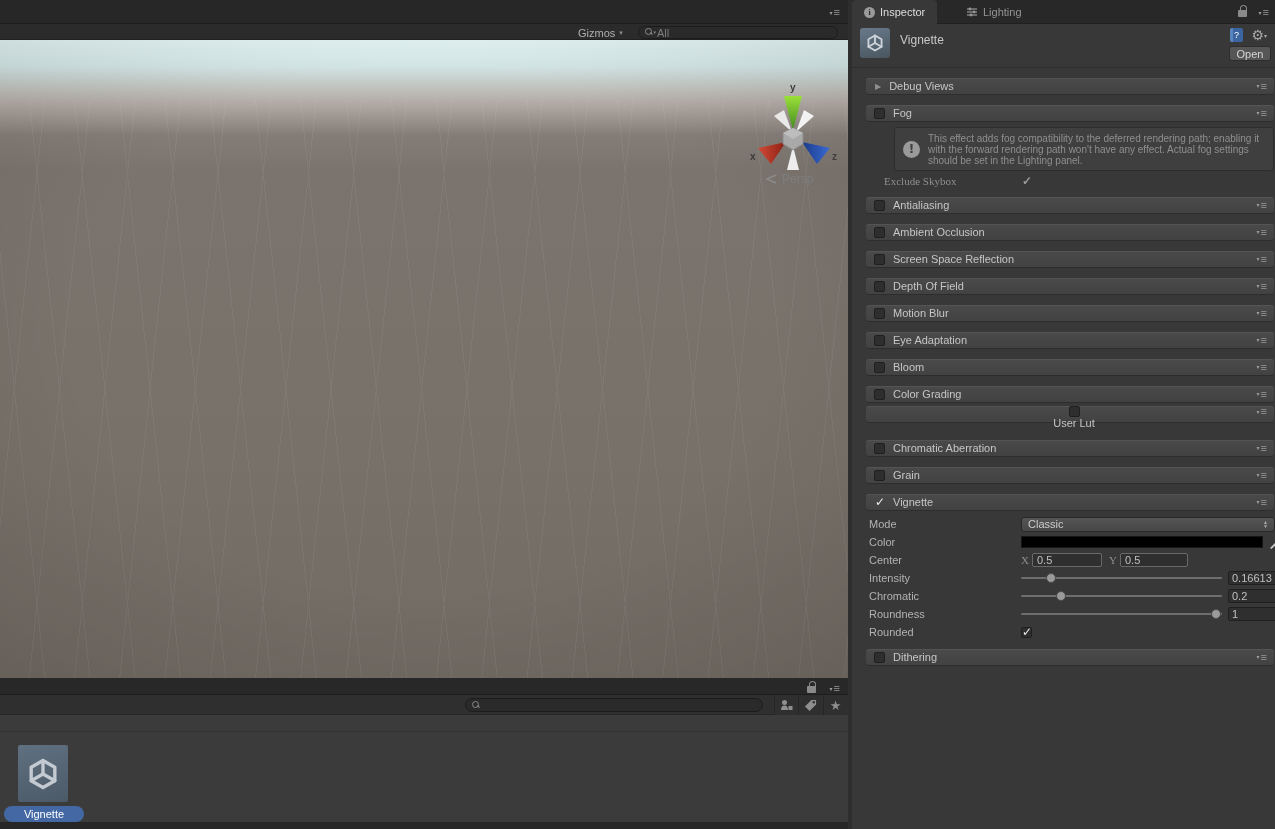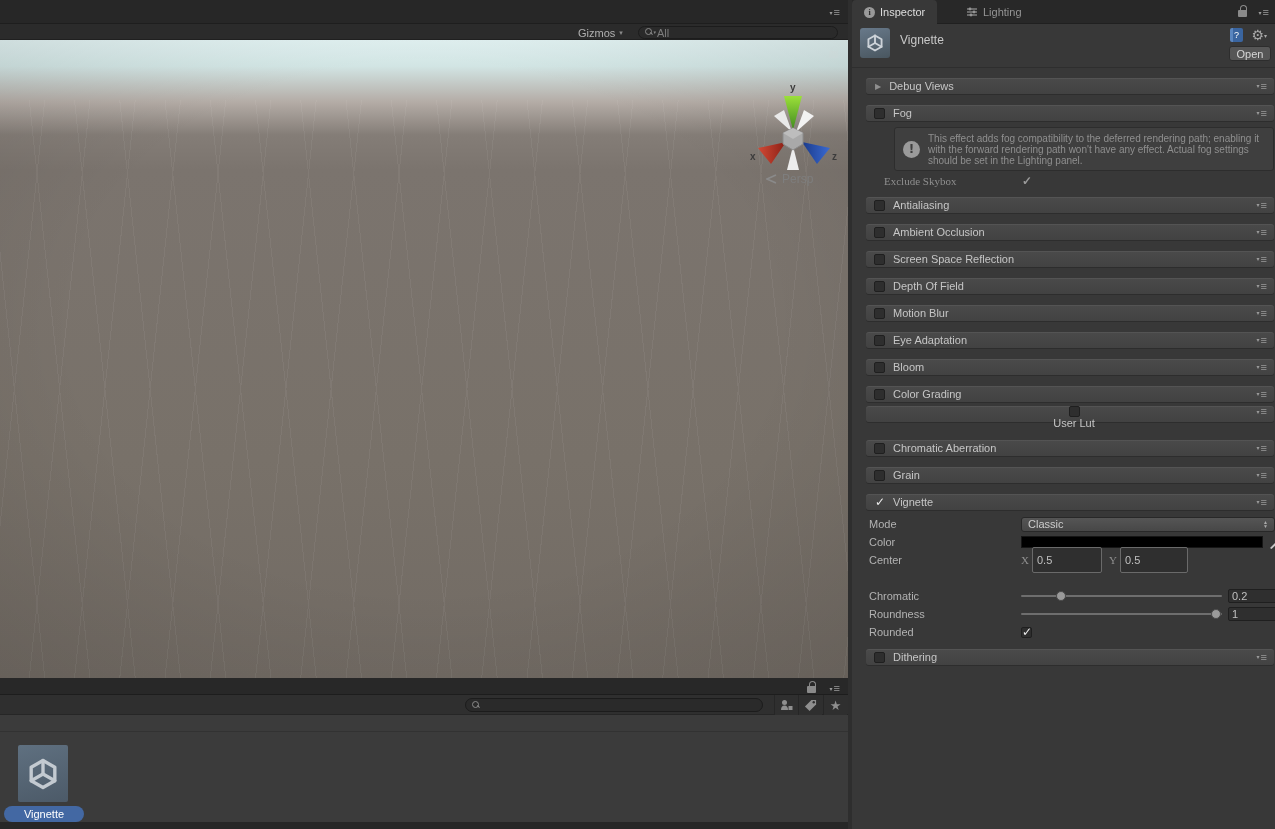"0.5" .txtfield { padding: 12px 4px -> 0 4px }
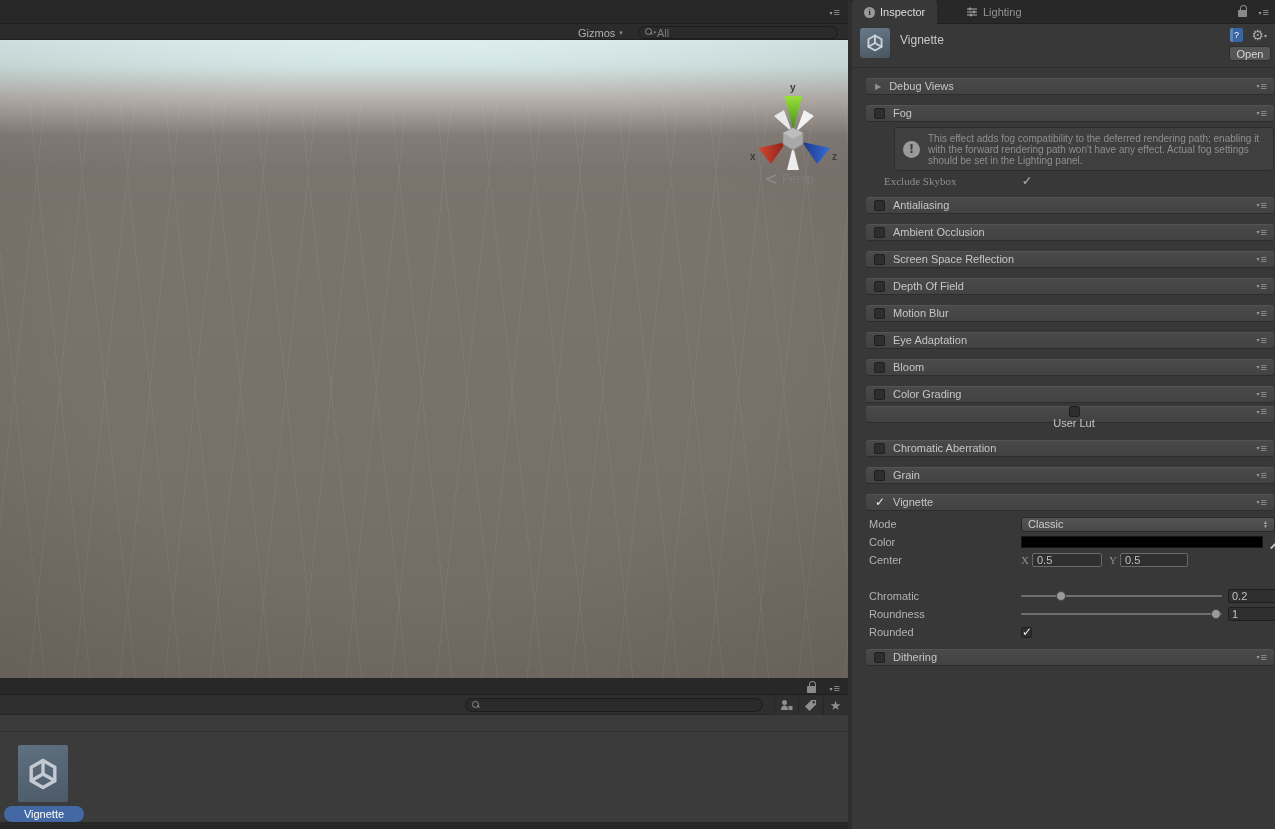"Intensity" div.prop-row { html: none -> <div> <span>Intensity</span> <div> <div></div> <div></div> </div> <div> <span>0.16613</span> </div> </div> }
